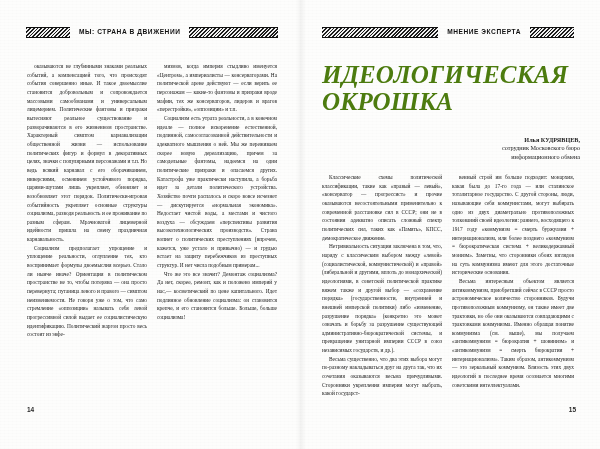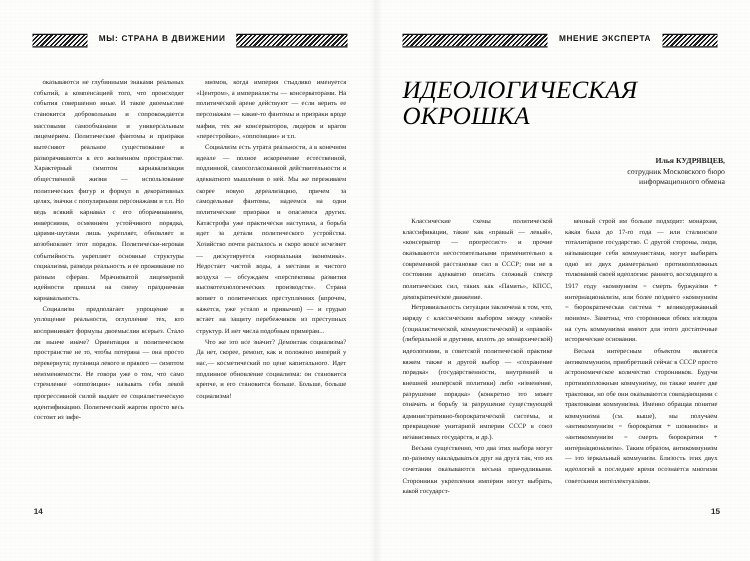"ИДЕОЛОГИЧЕСКАЯ ОКРОШКА" .headline { color: #000000 -> #4d7c0f; font-size: 20px -> 25px; font-weight: normal -> bold }
